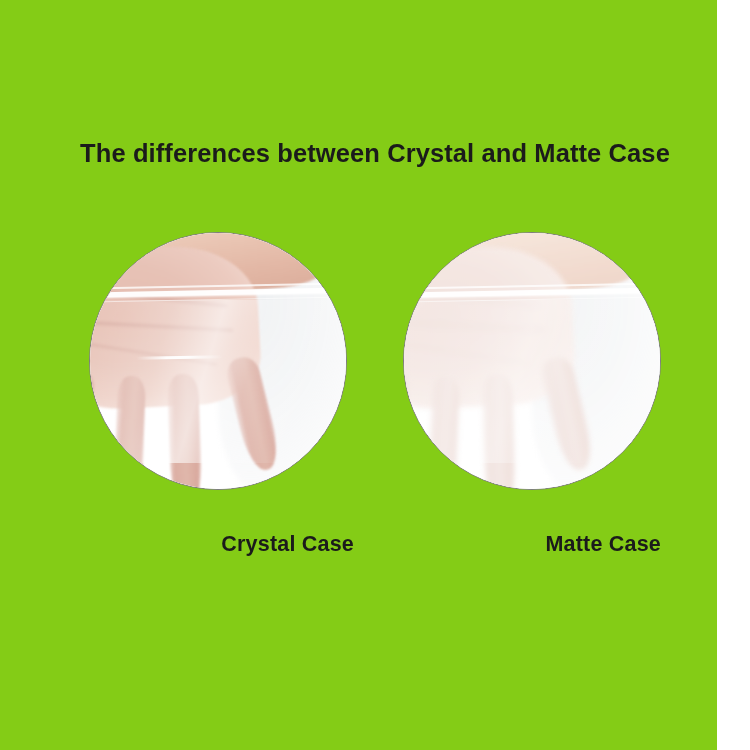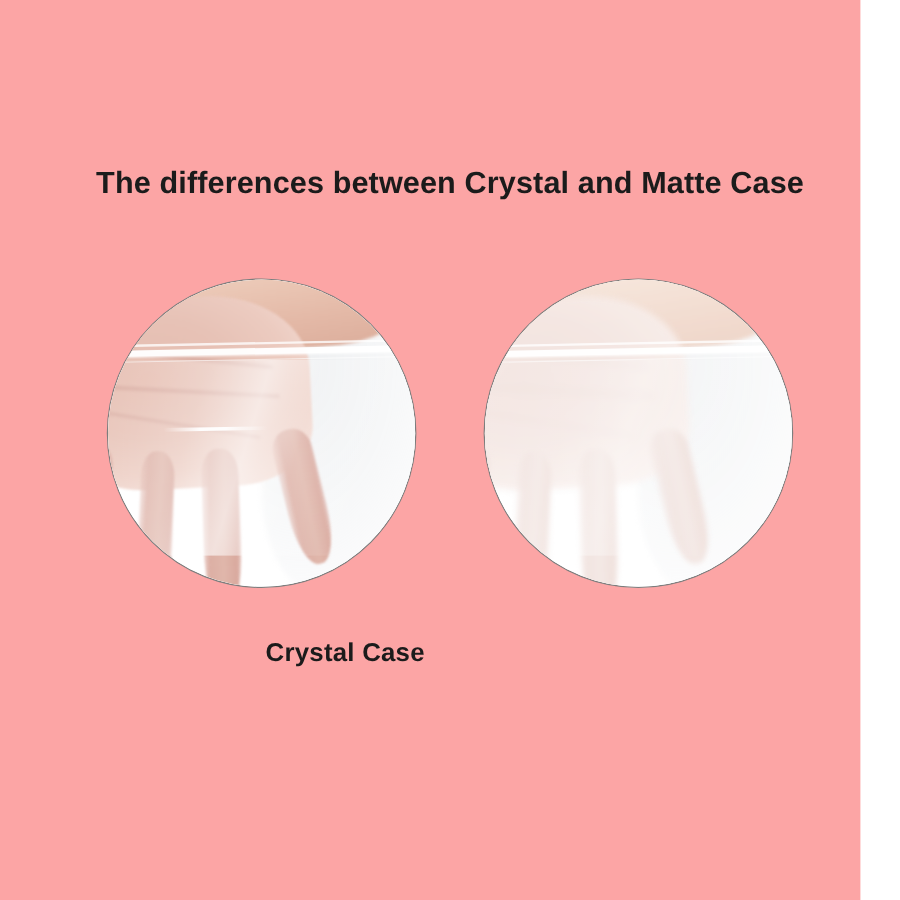"The differences between Crystal and" #stage { background: #fca5a5 -> #84cc16 }
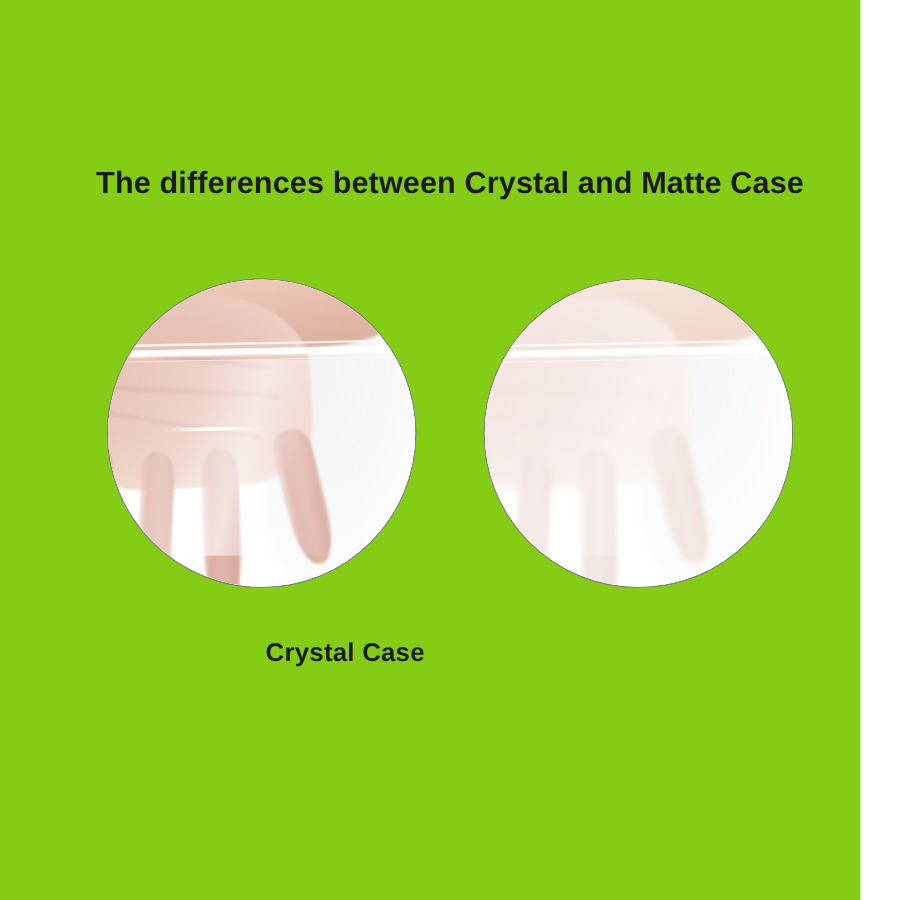"Matte Case" div.caption { html: none -> <div>Matte Case</div> }
